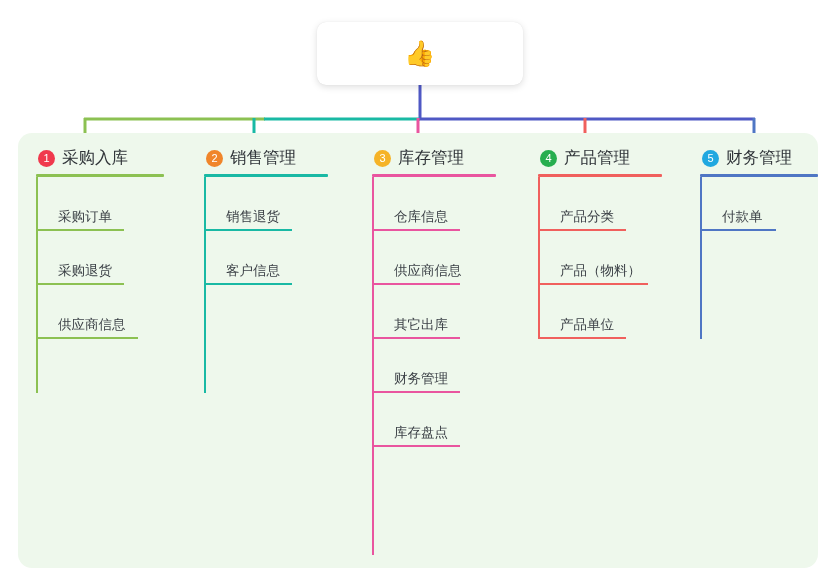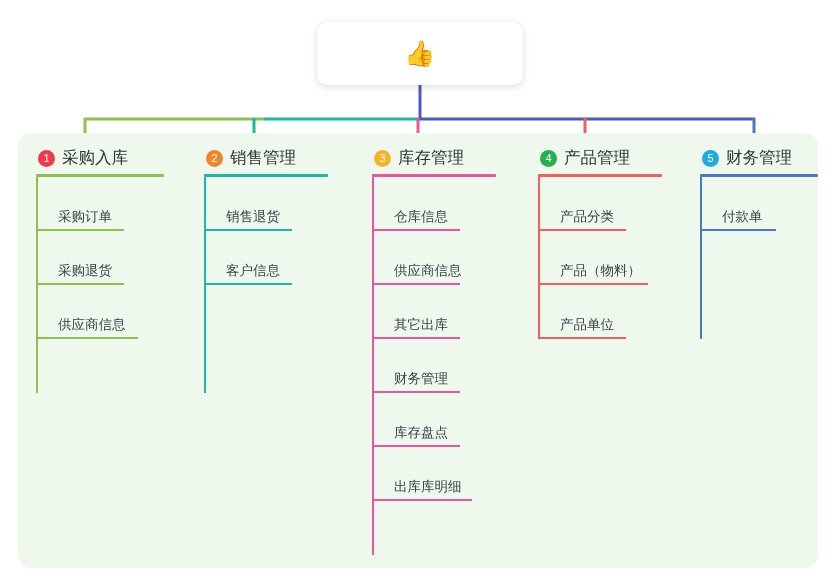"出库库明细" div.leaf { html: <div> <span>出库库明细</span> <div></div> </div> -> none }
